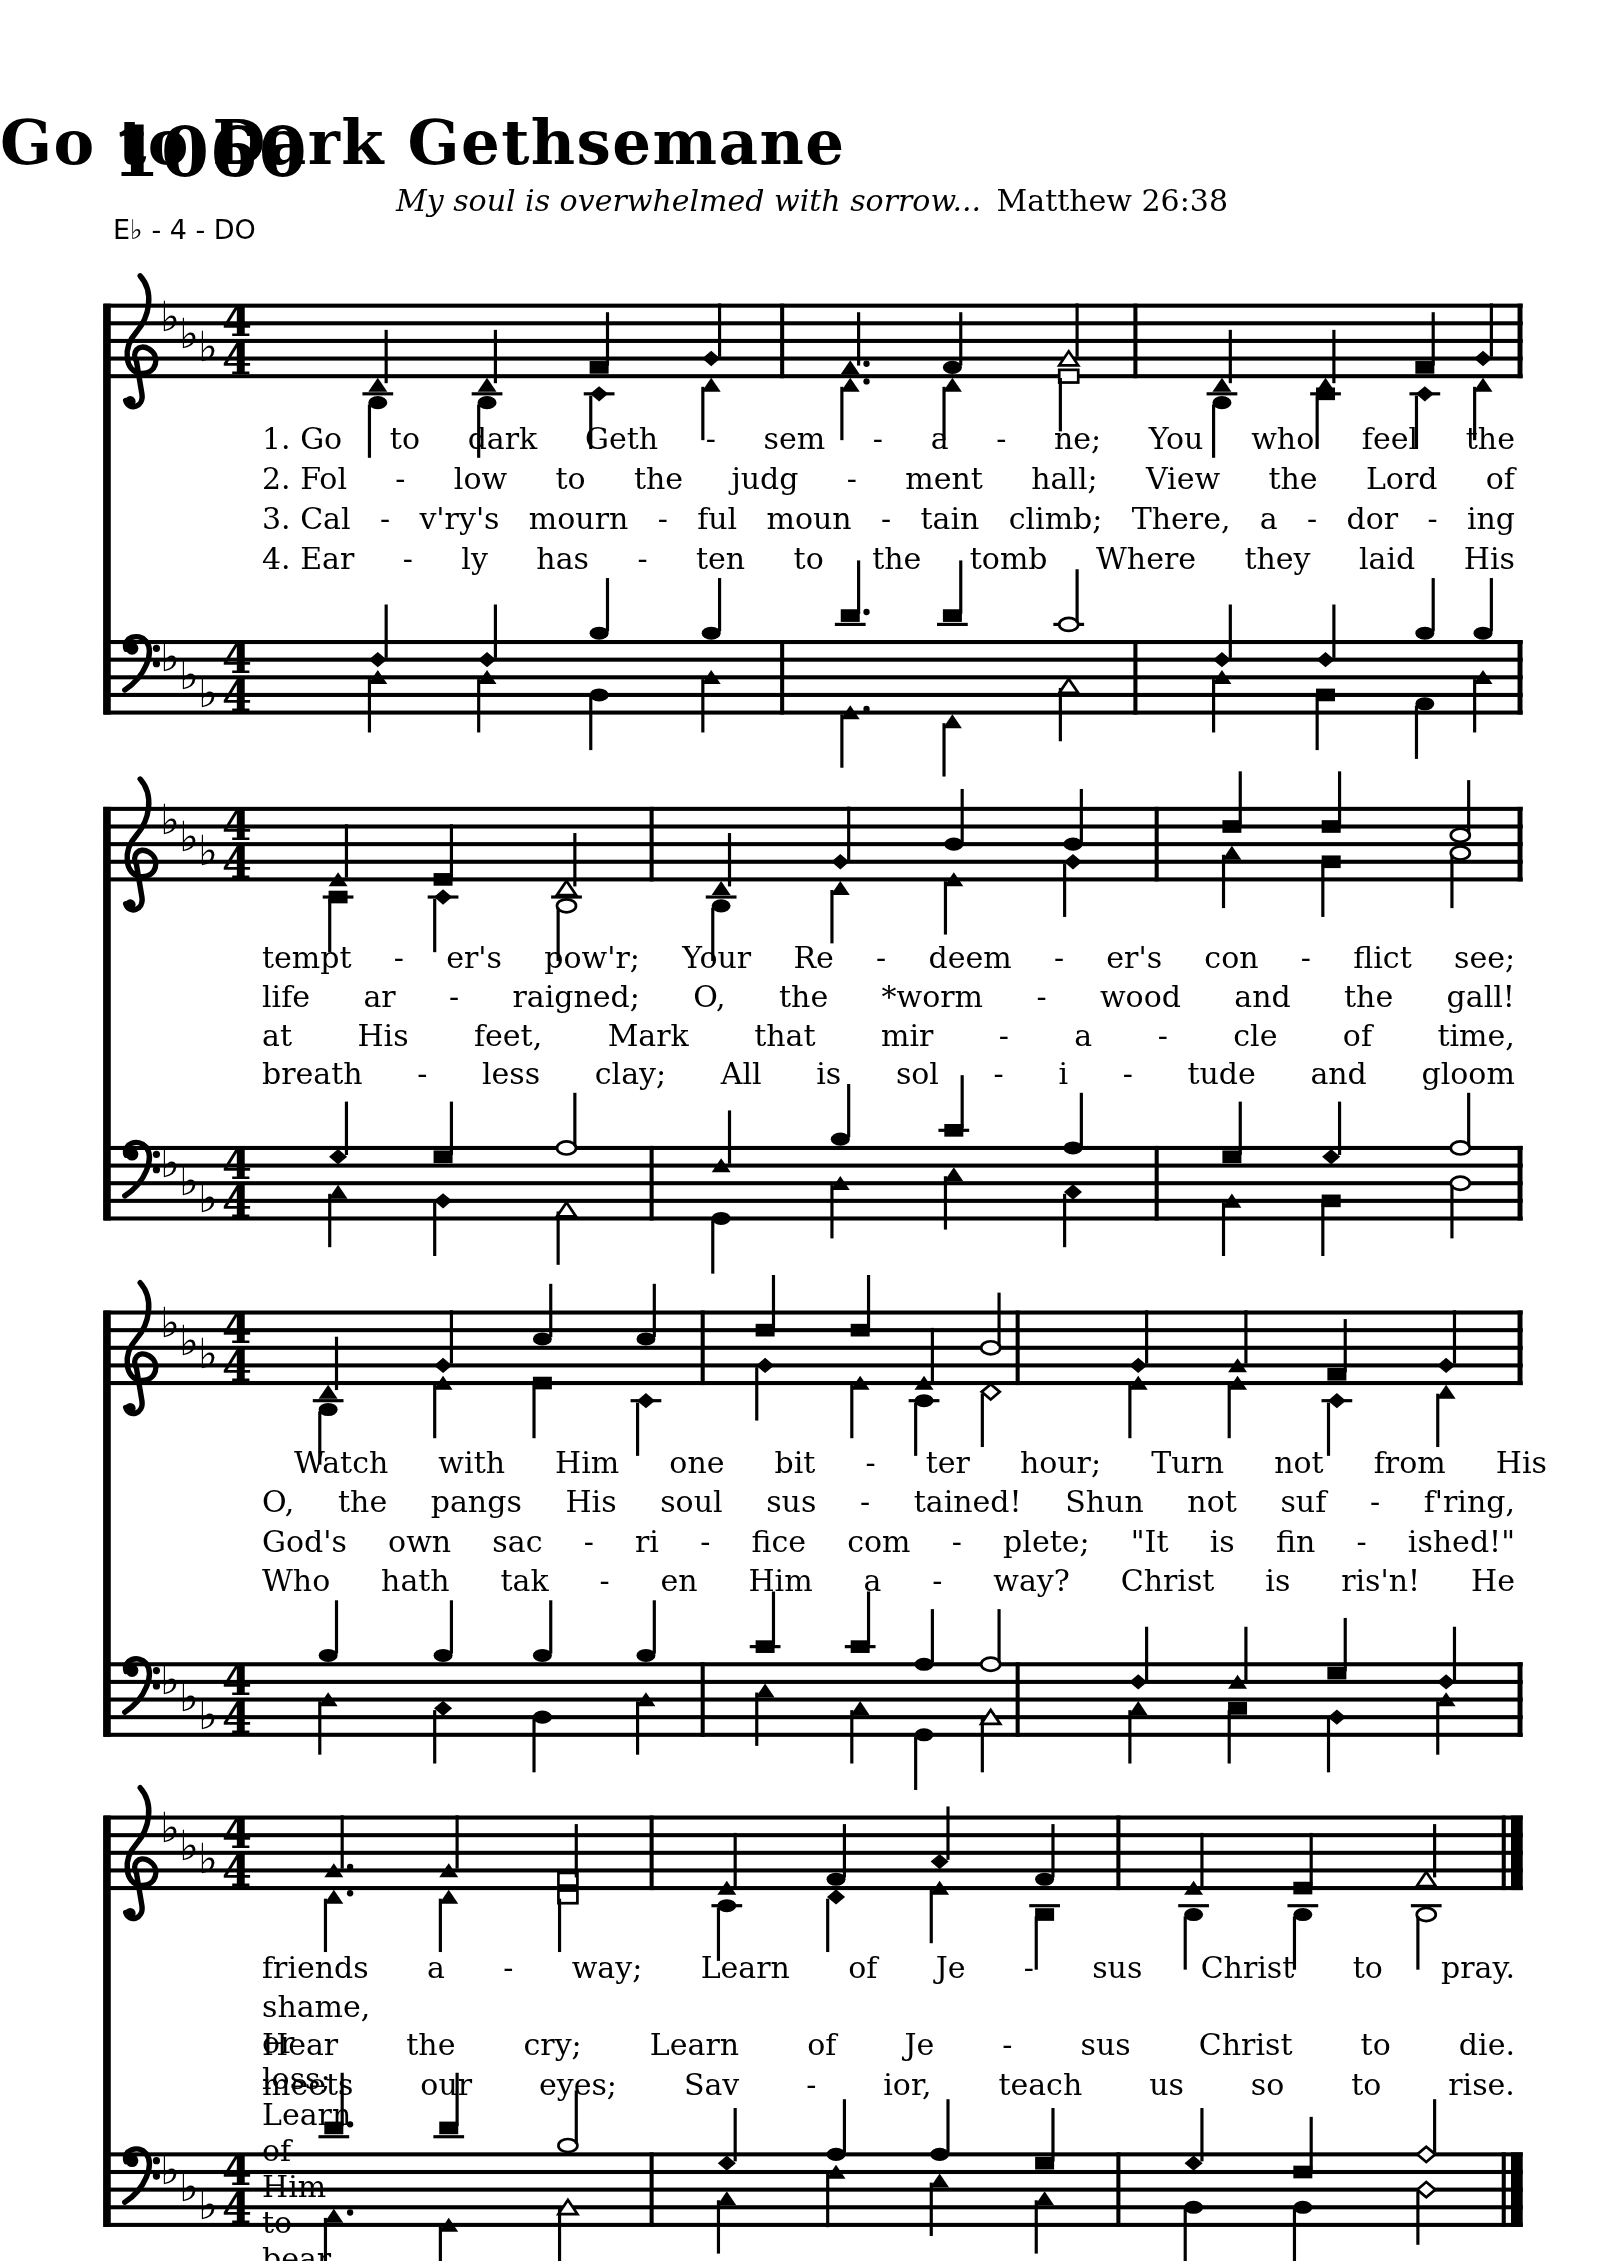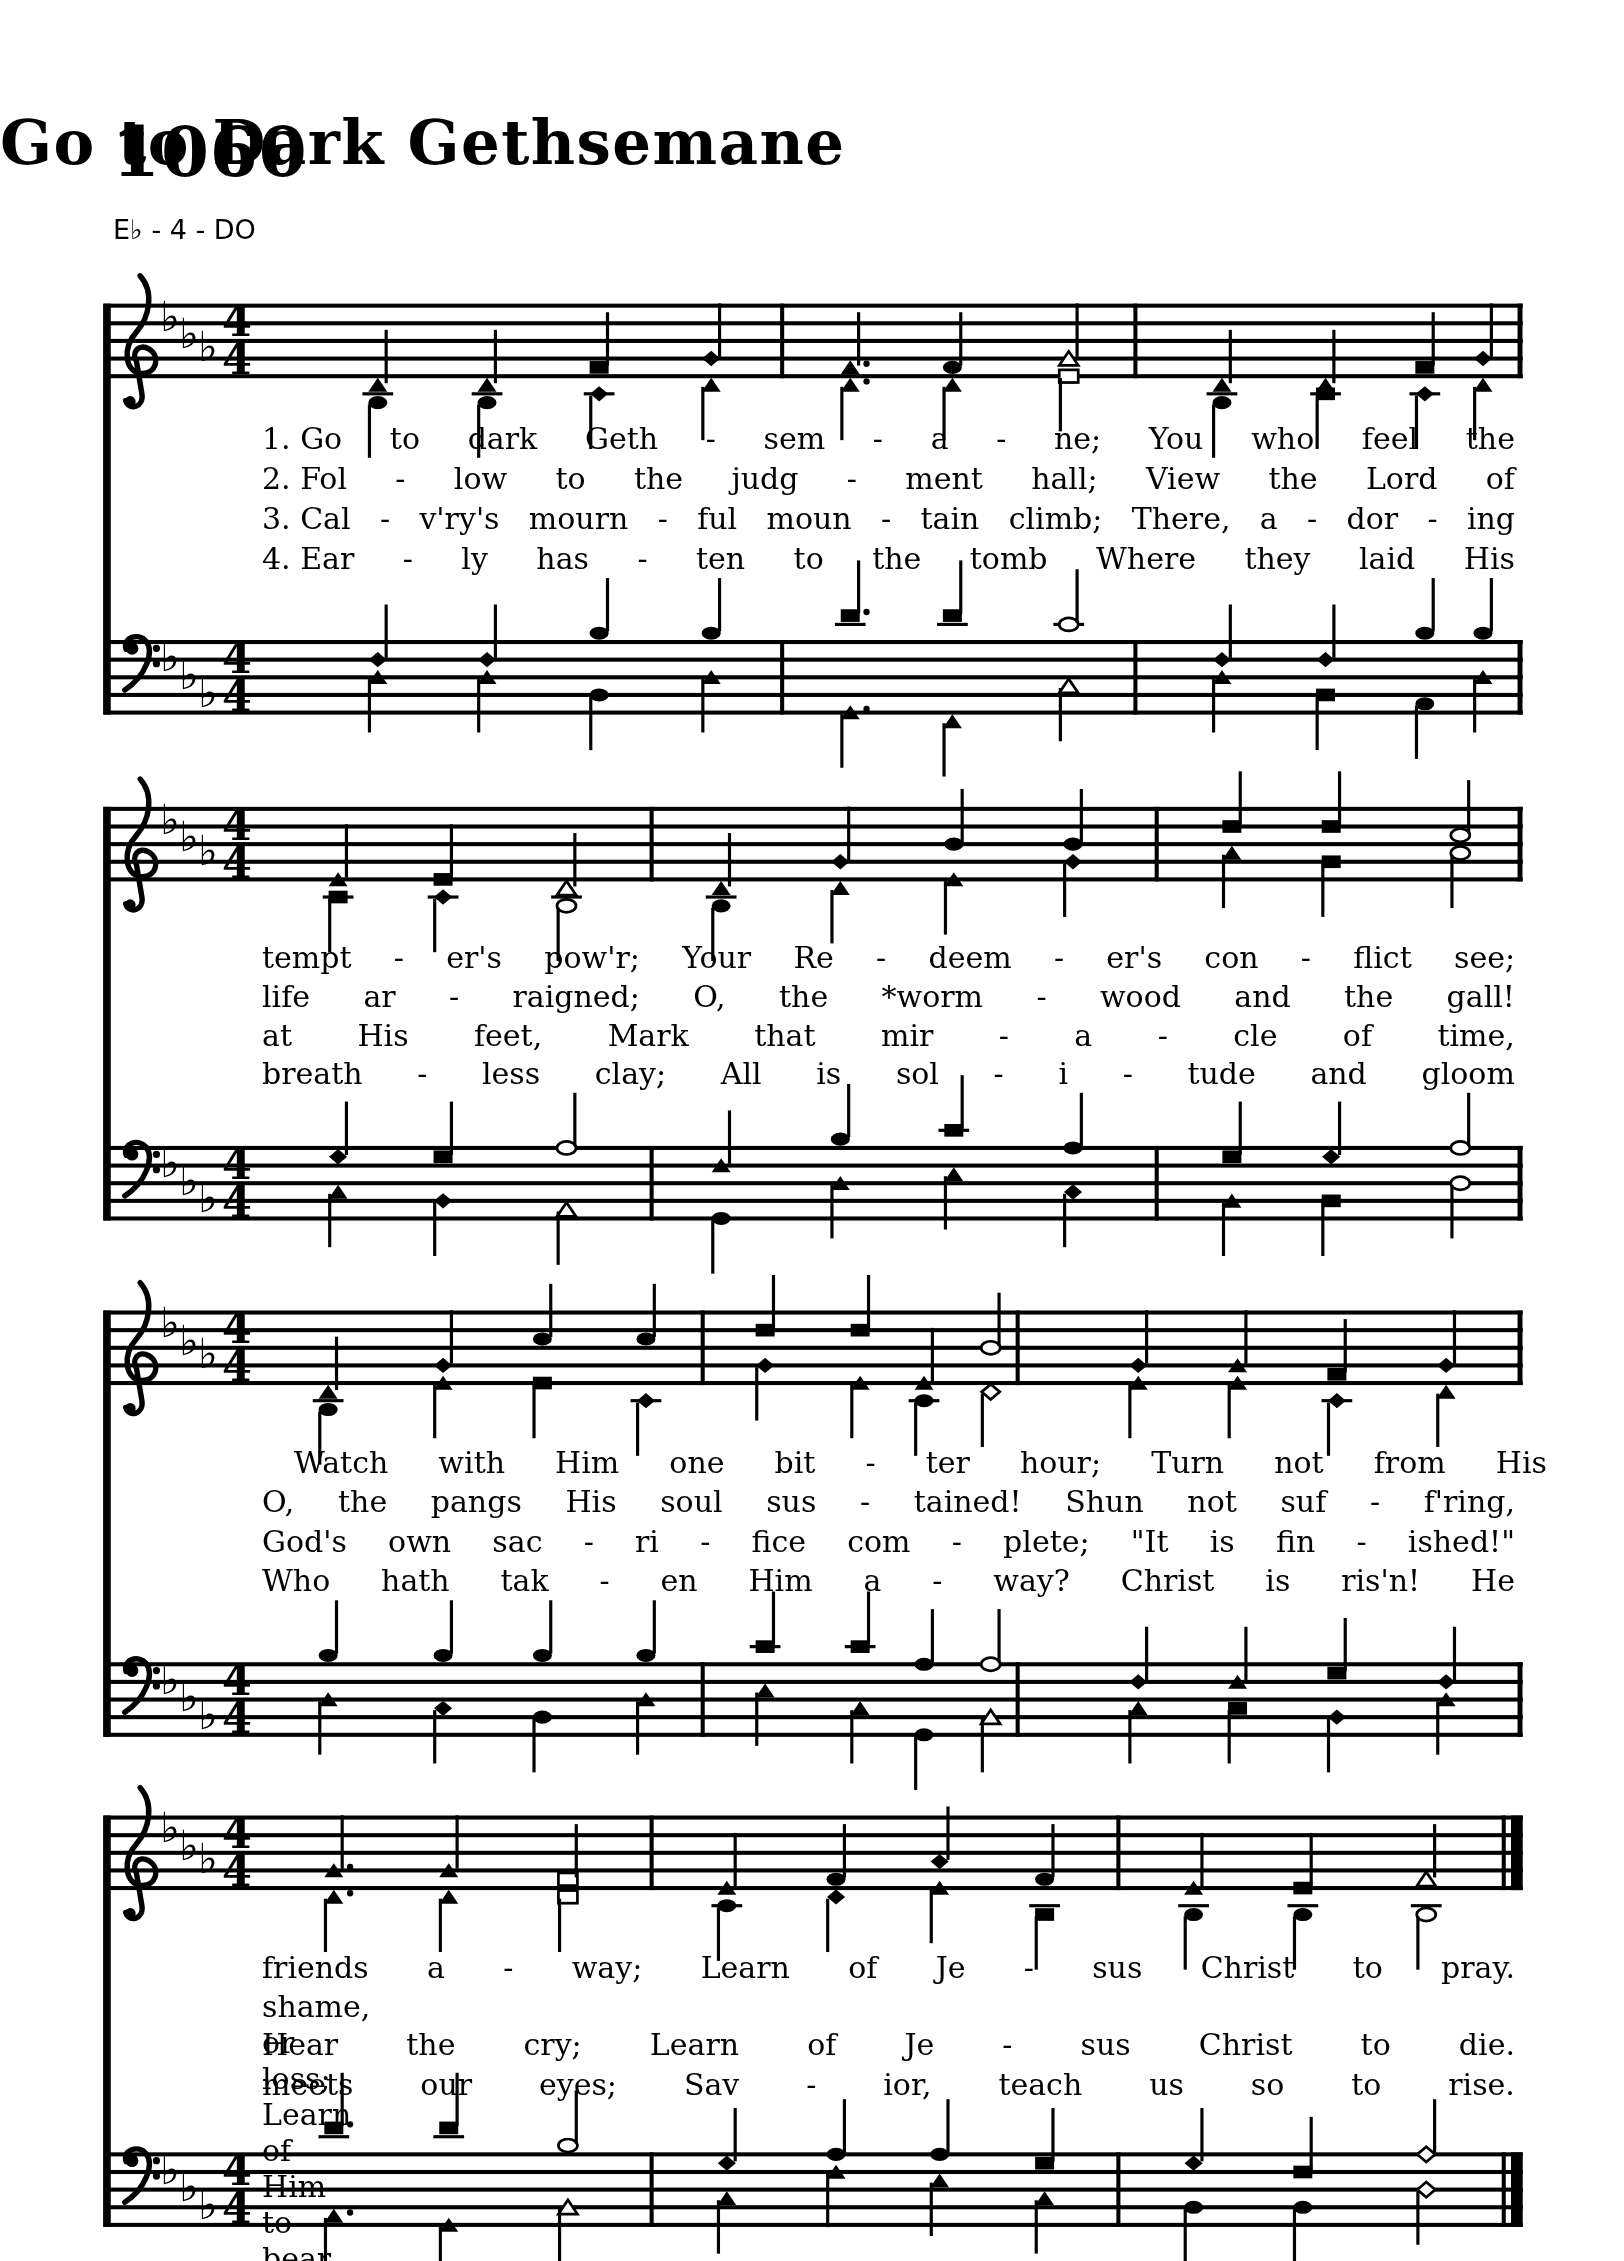"My soul is overwhelmed with" div.abs { html: none -> <div> <span>My soul is overwhelmed with sorrow...</span><span>Matthew 26:38</span> </div> }
